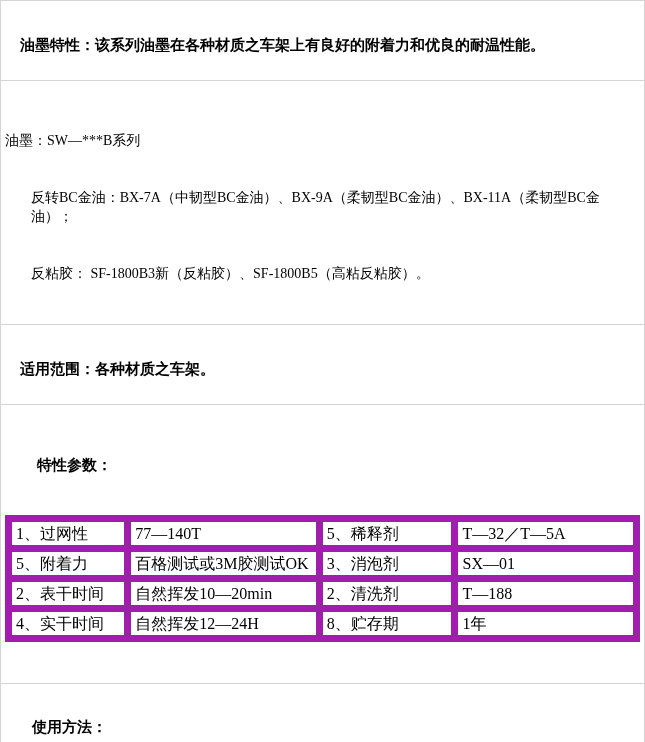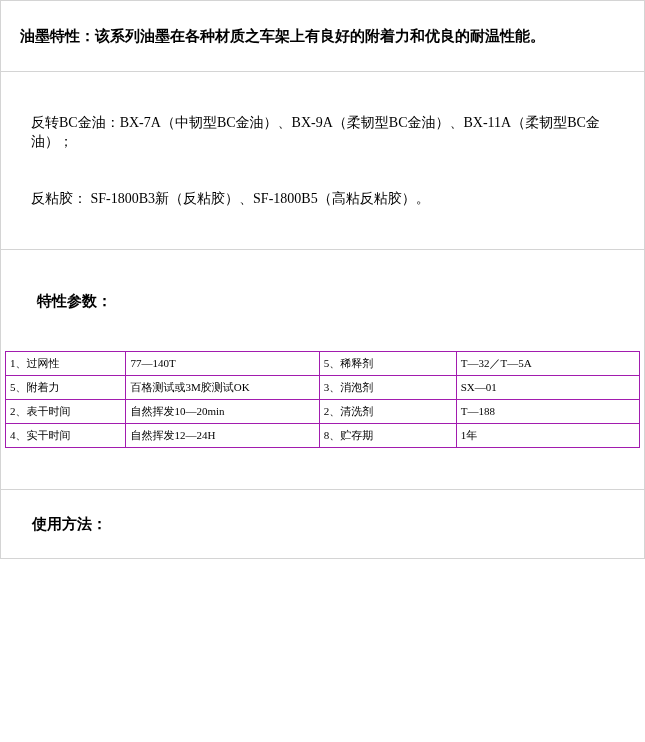"油墨特性：该系列油墨在各种材质之车架上有良好的附着力和优良的耐温性能。" .row { margin-top: none -> 9px }
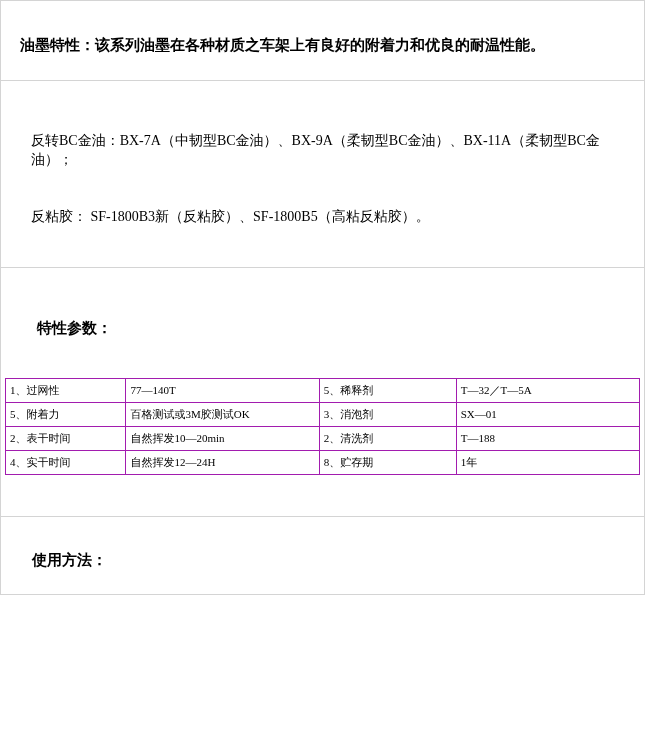"油墨：SW—***B系列" div.ink-line { html: none -> <div>油墨：SW—***B系列</div> }
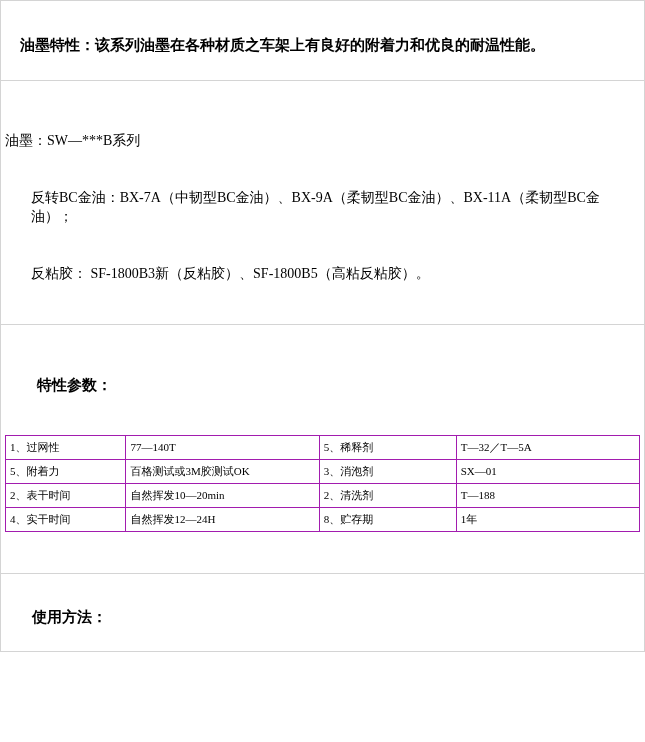"适用范围：各种材质之车架。" div.row { html: none -> <div> <span>适用范围：各种材质之车架。</span> </div> }
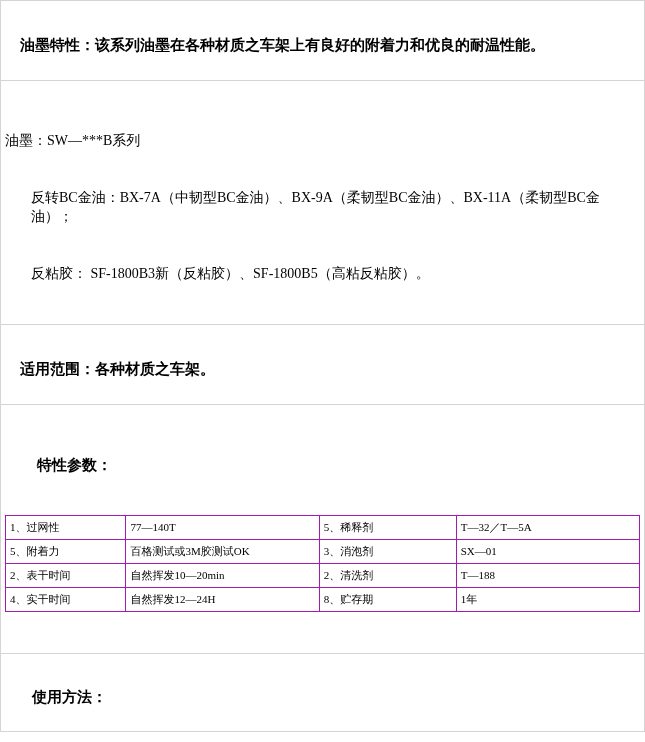"1、过网性" table.params td { border: 1px solid #a21caf -> 7px solid #a21caf; font-size: 11px -> 16px }
